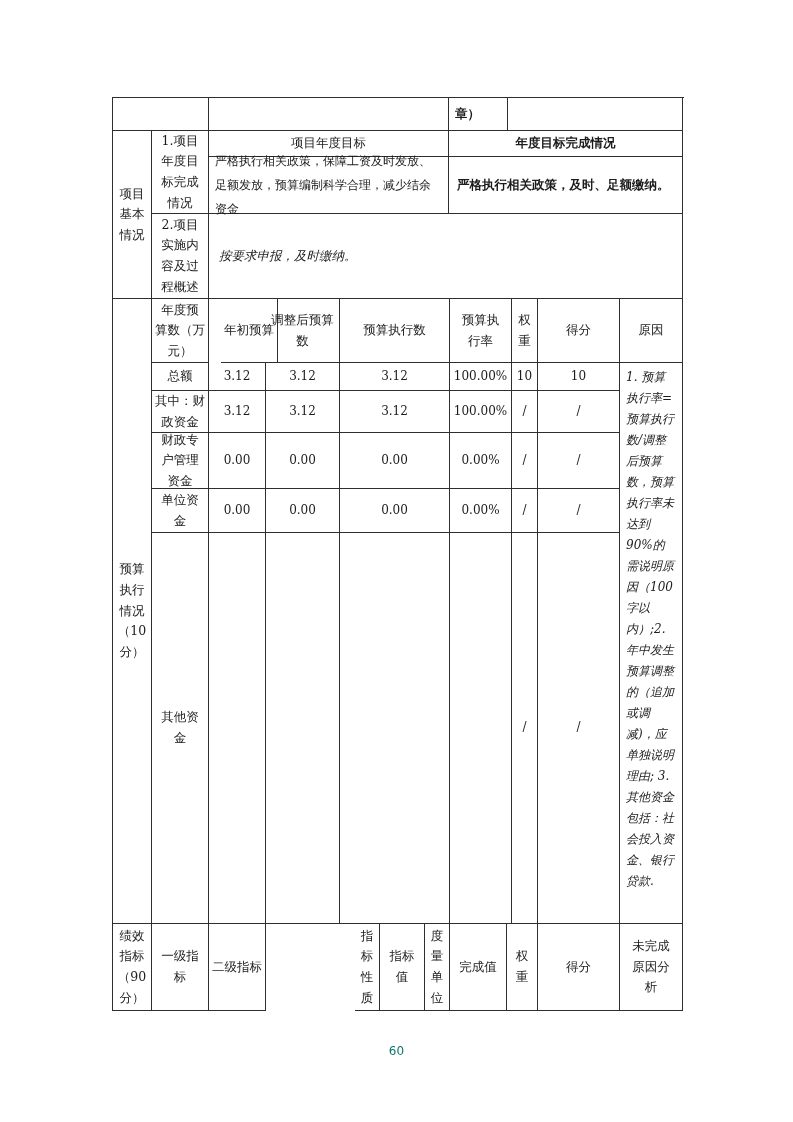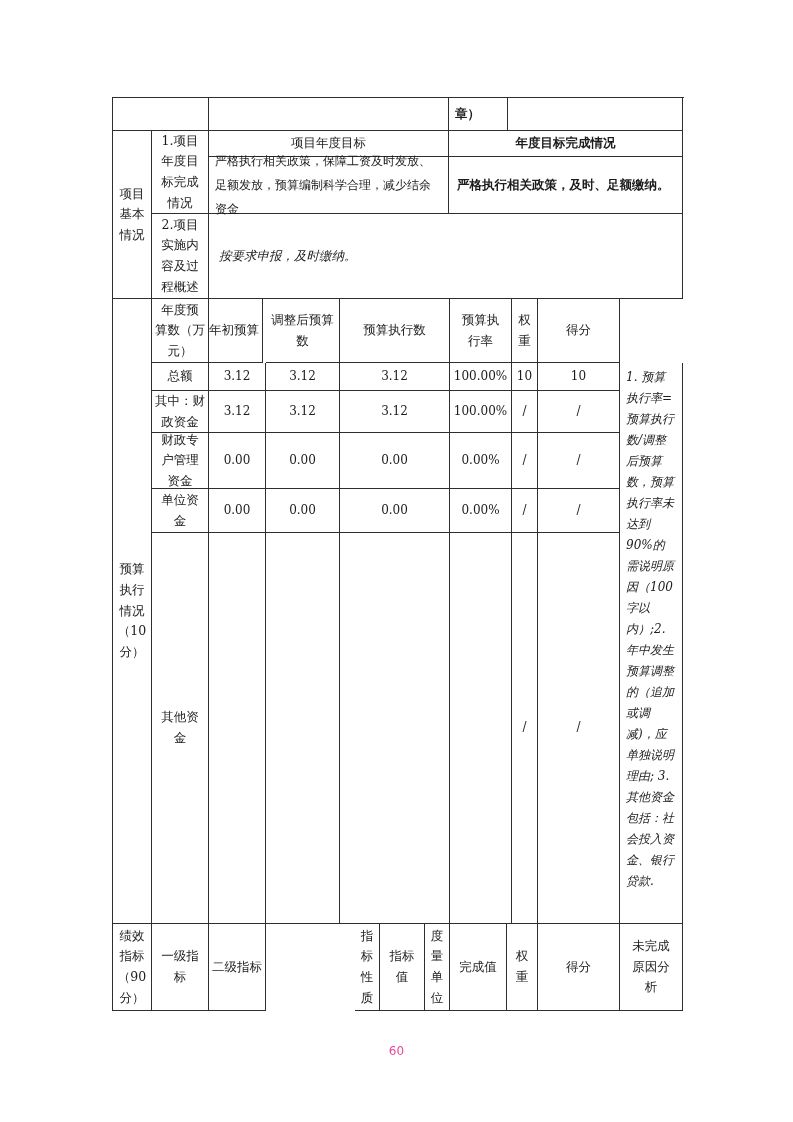"年初预算" div.c { left: 93px -> 108px }
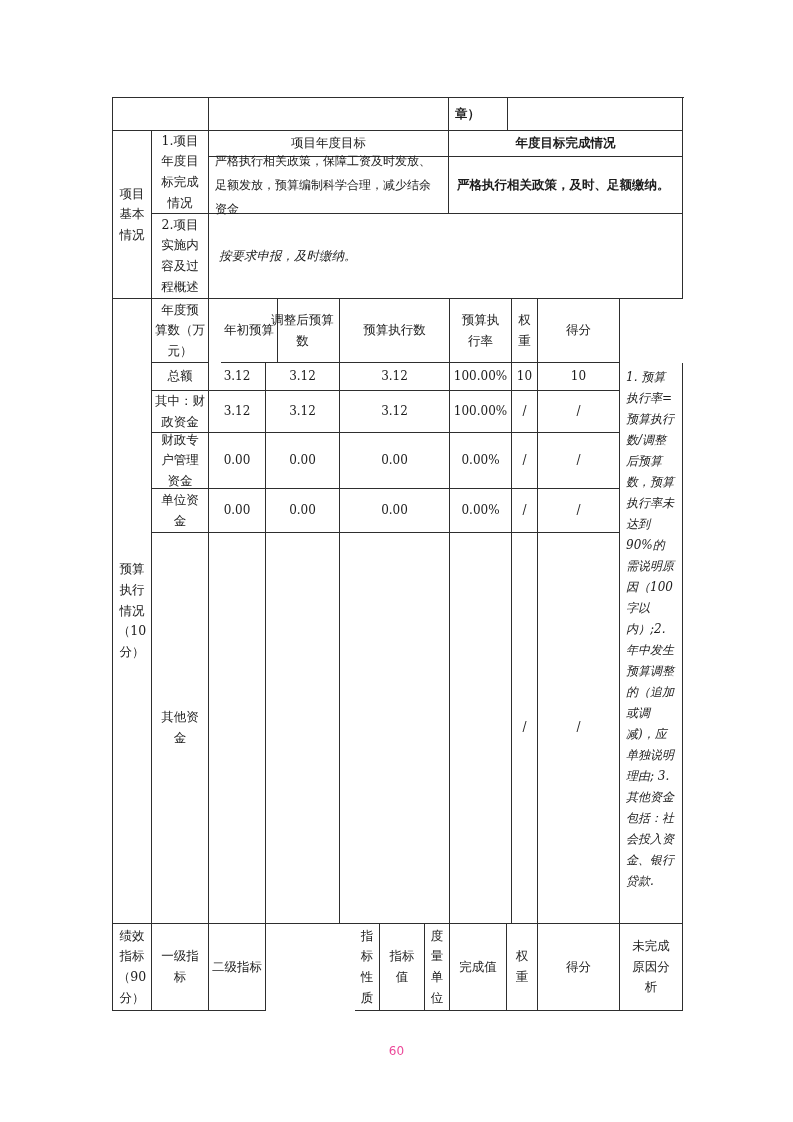"原因" div.c { html: none -> <div>原因</div> }
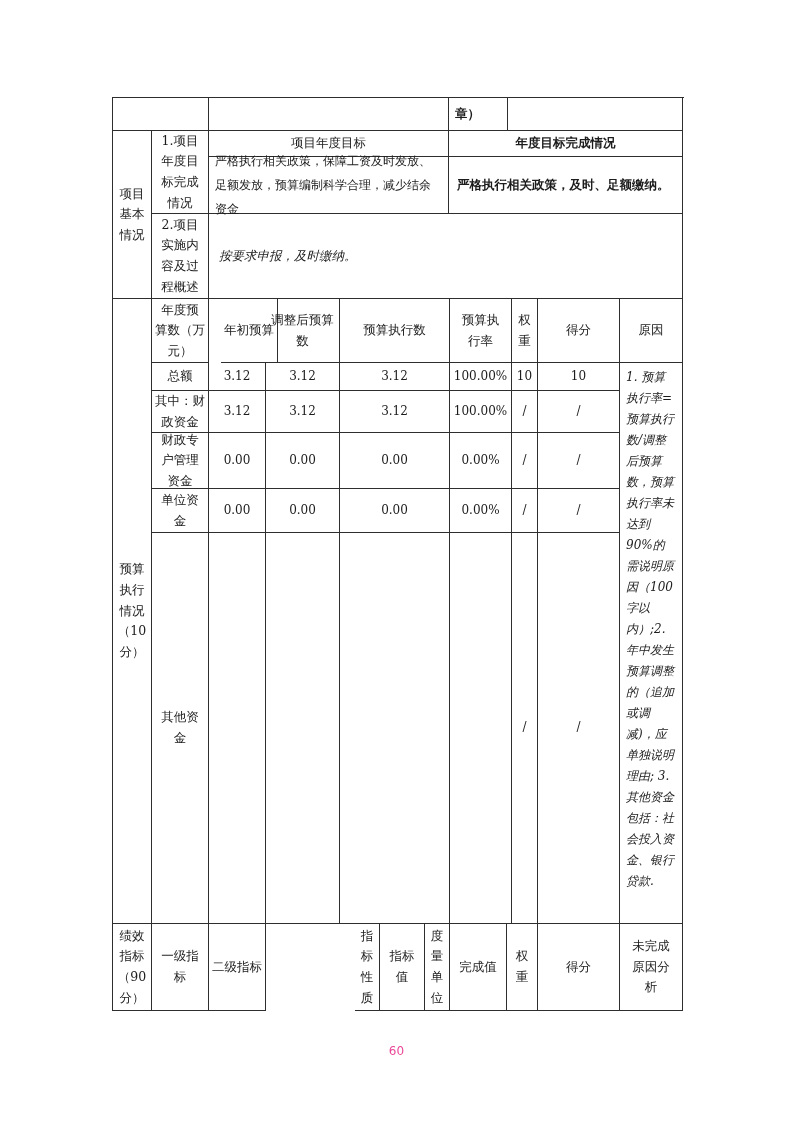"60" .pageno { color: #ec4899 -> #0f766e }
